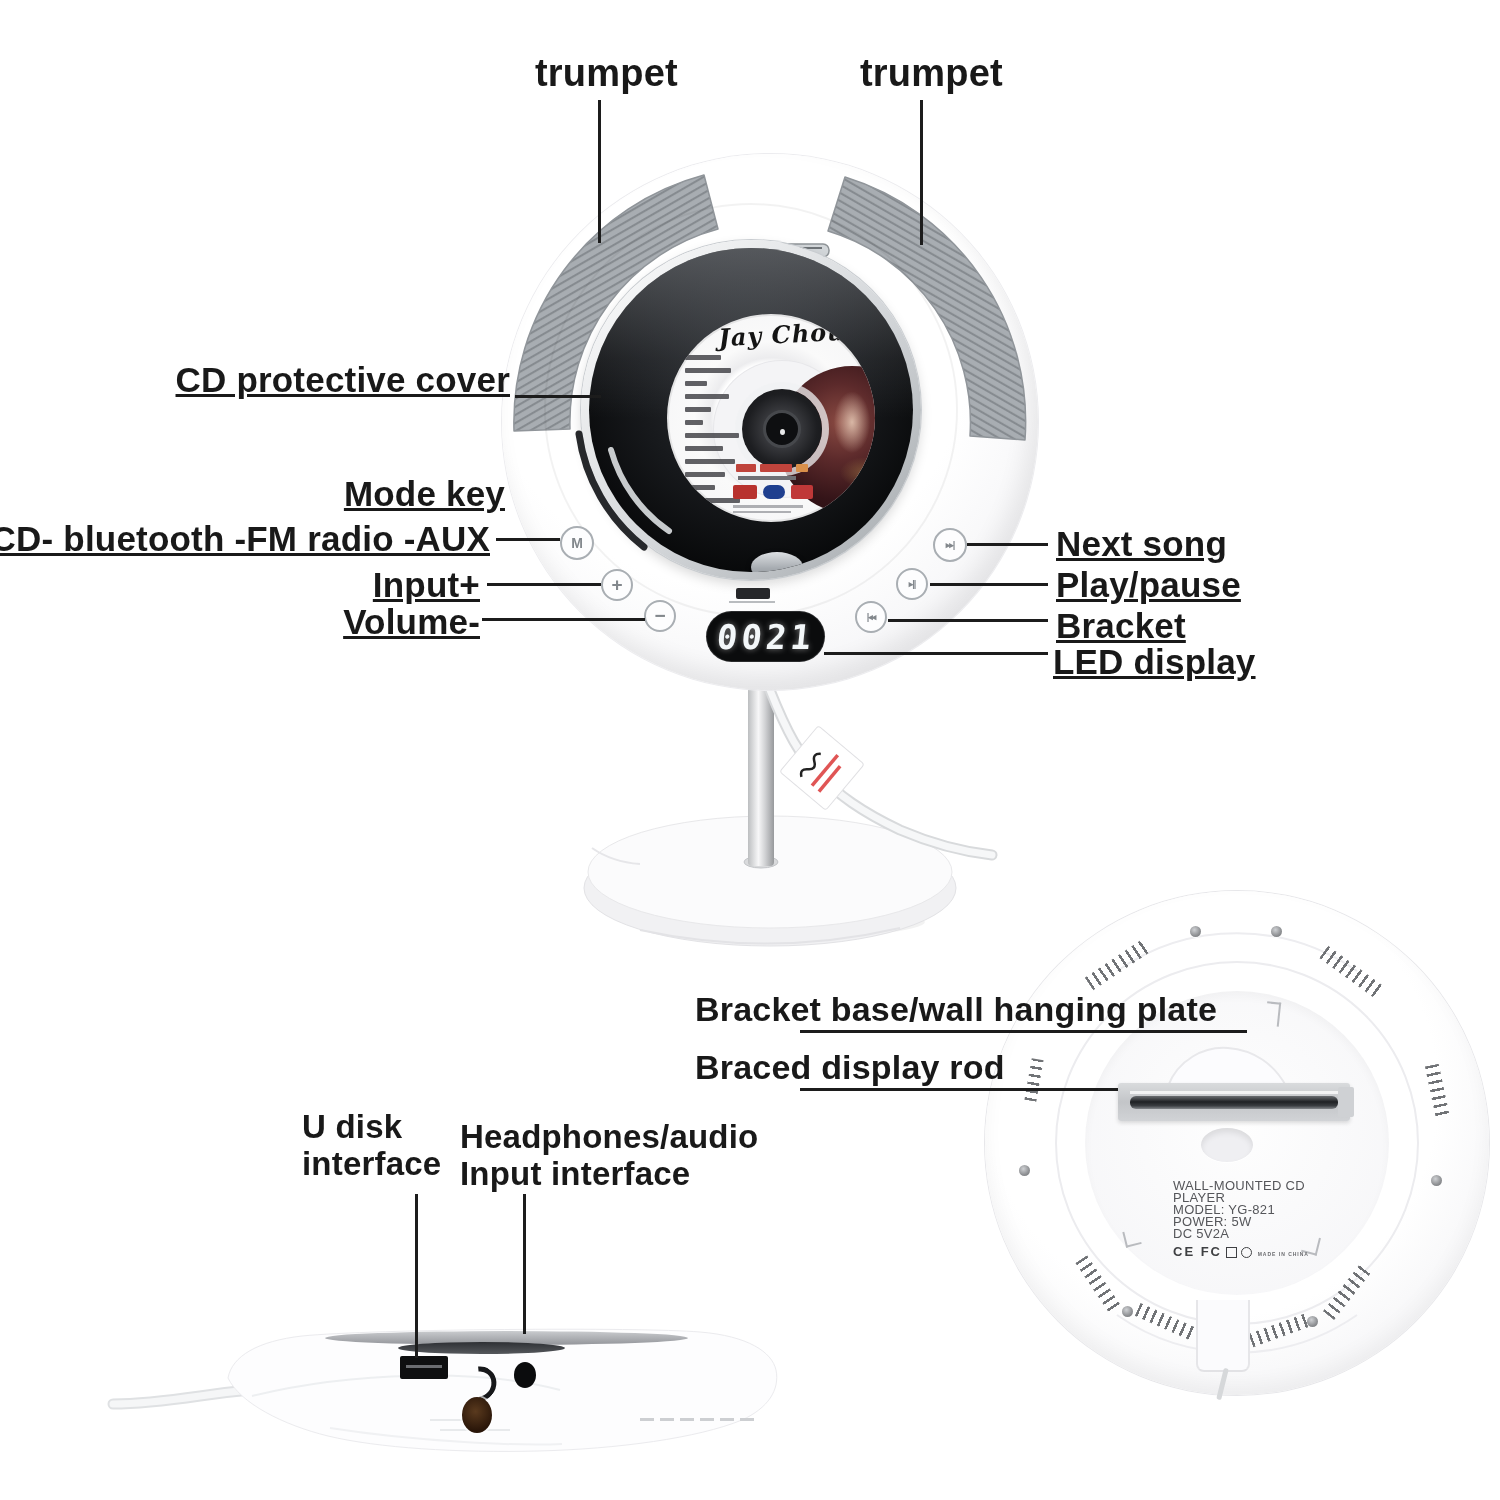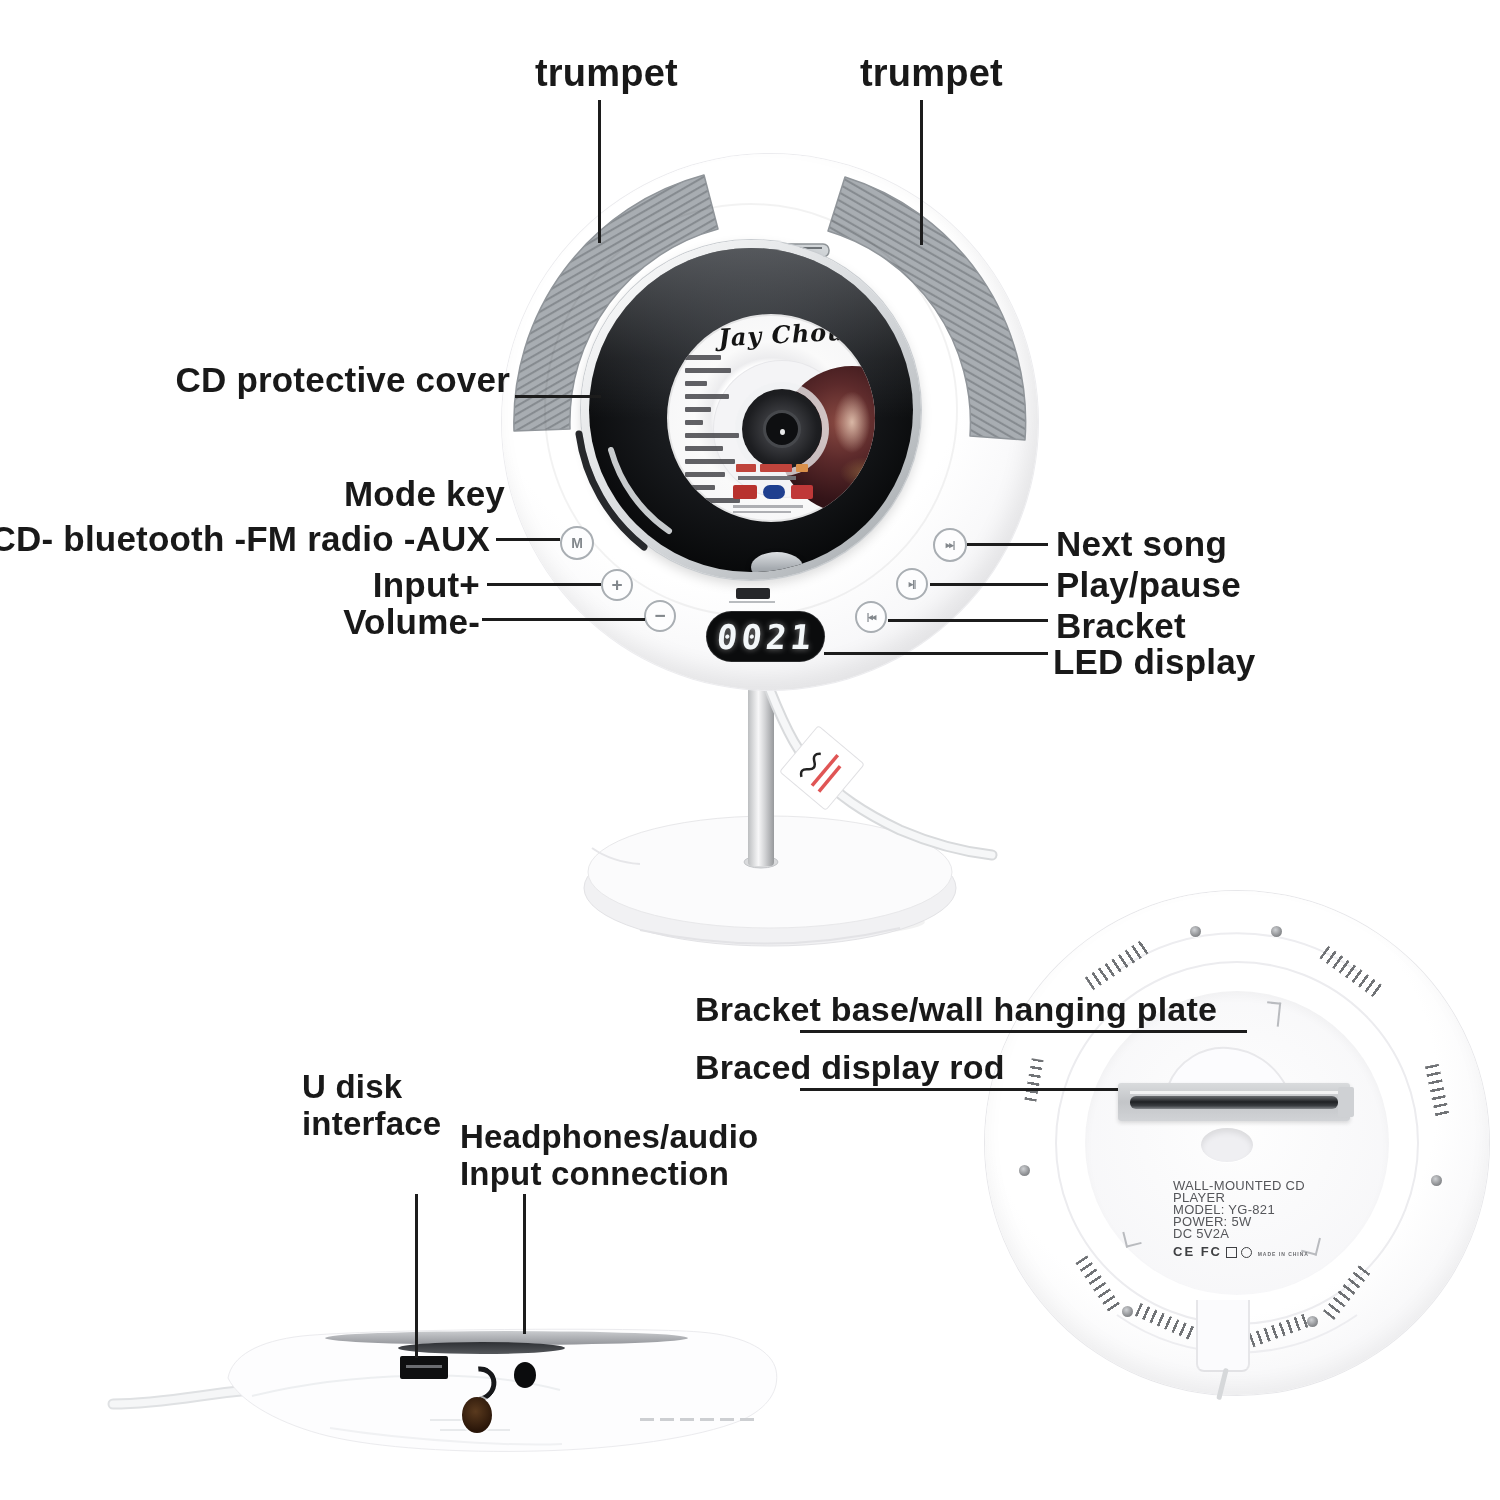"CD protective cover" .f35 { text-decoration: none -> underline }
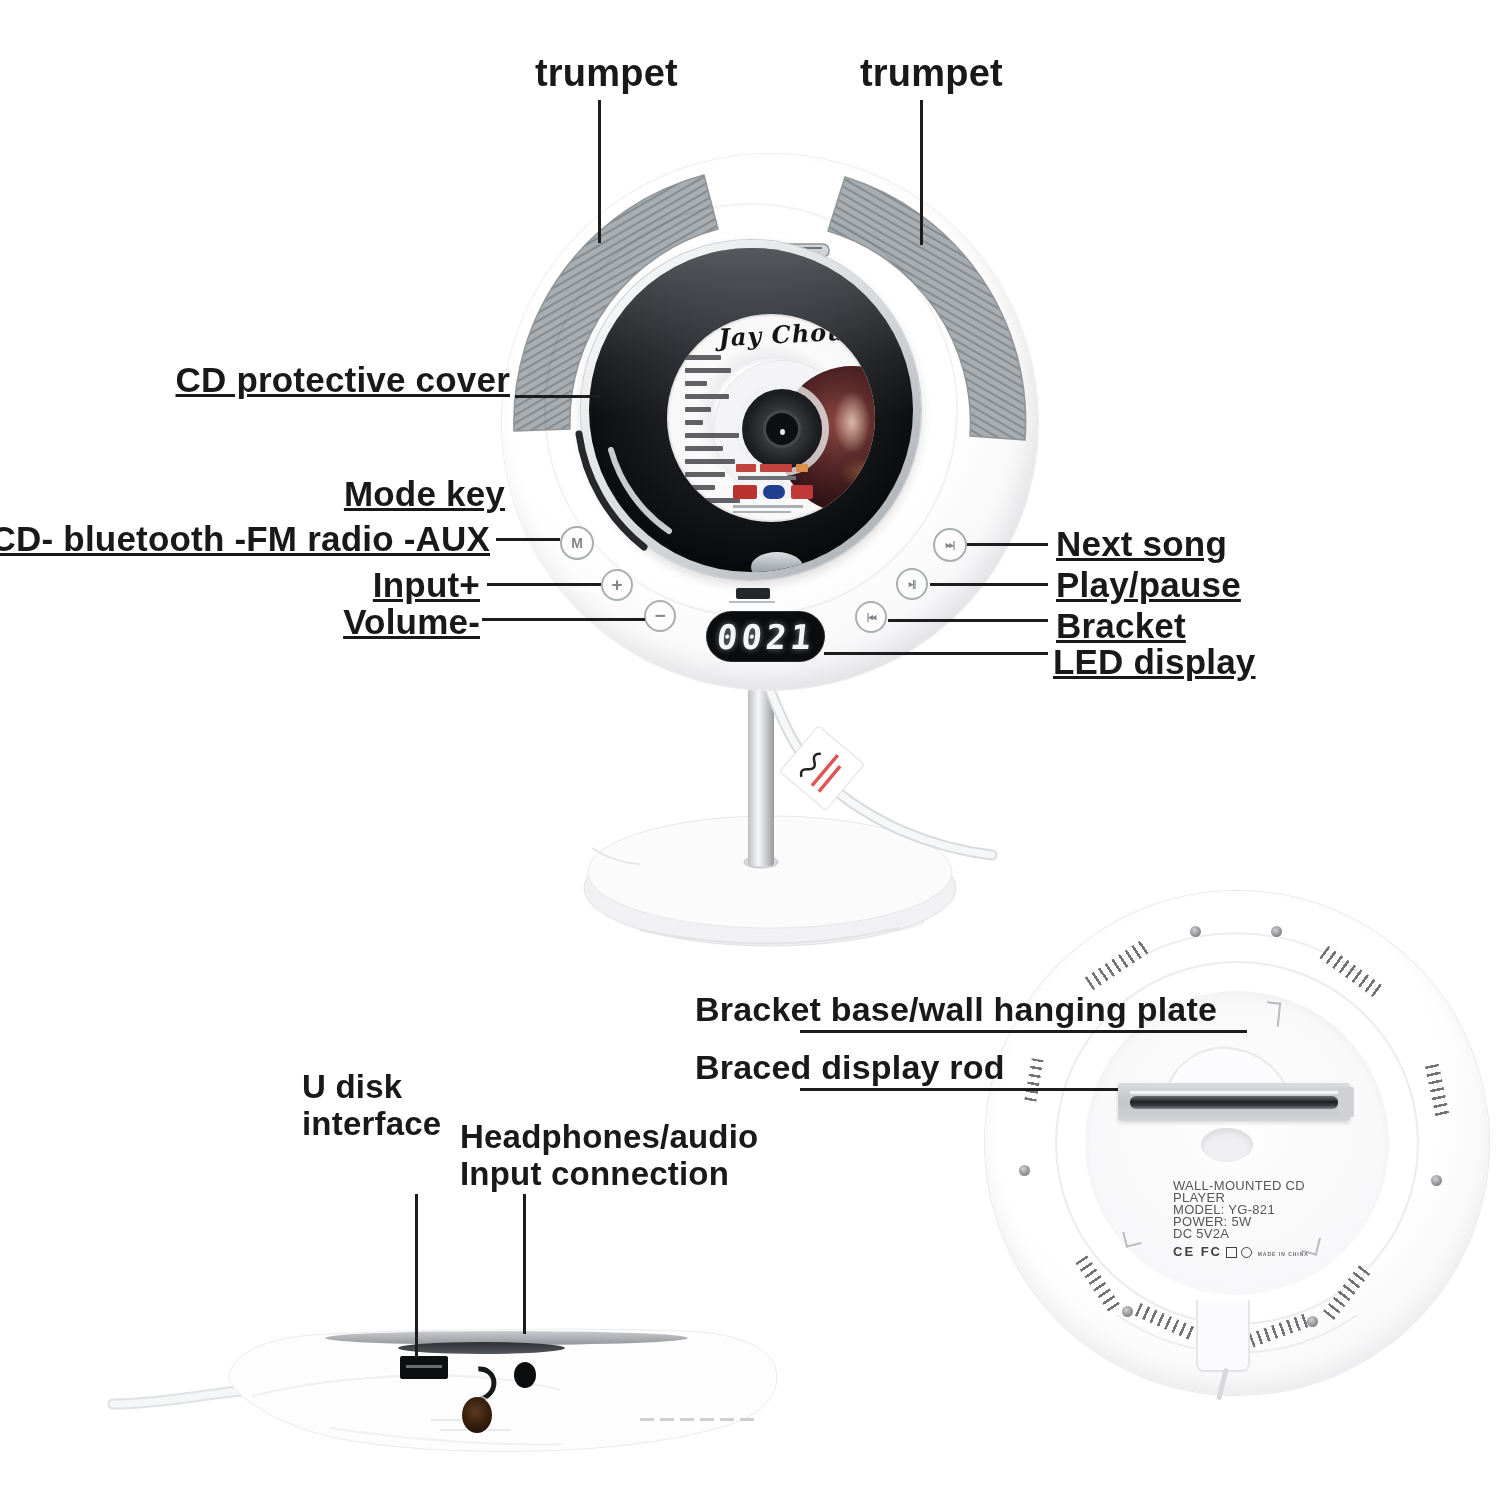"U disk" div.lbl { top: 1068px -> 1108px }
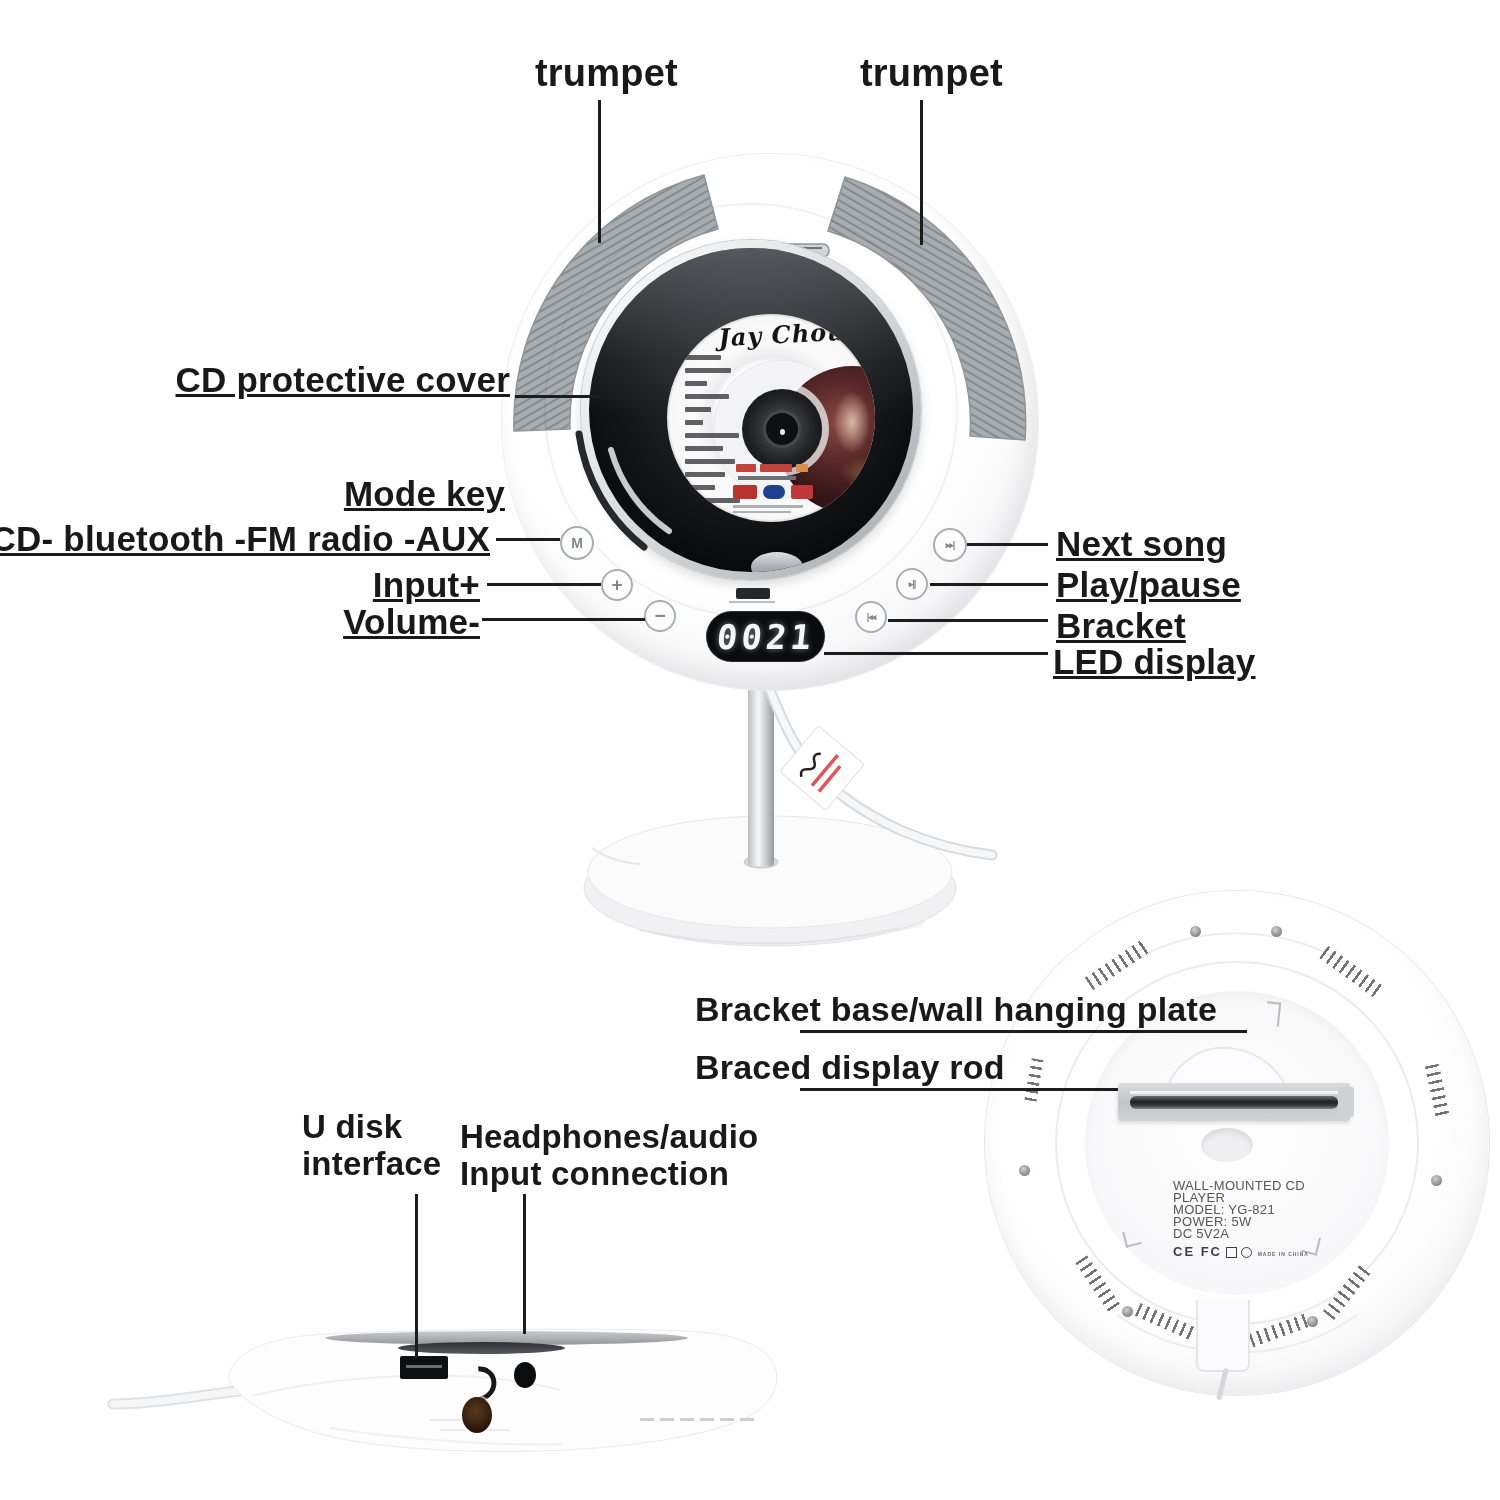"Input connection" span { text: connection -> interface }
